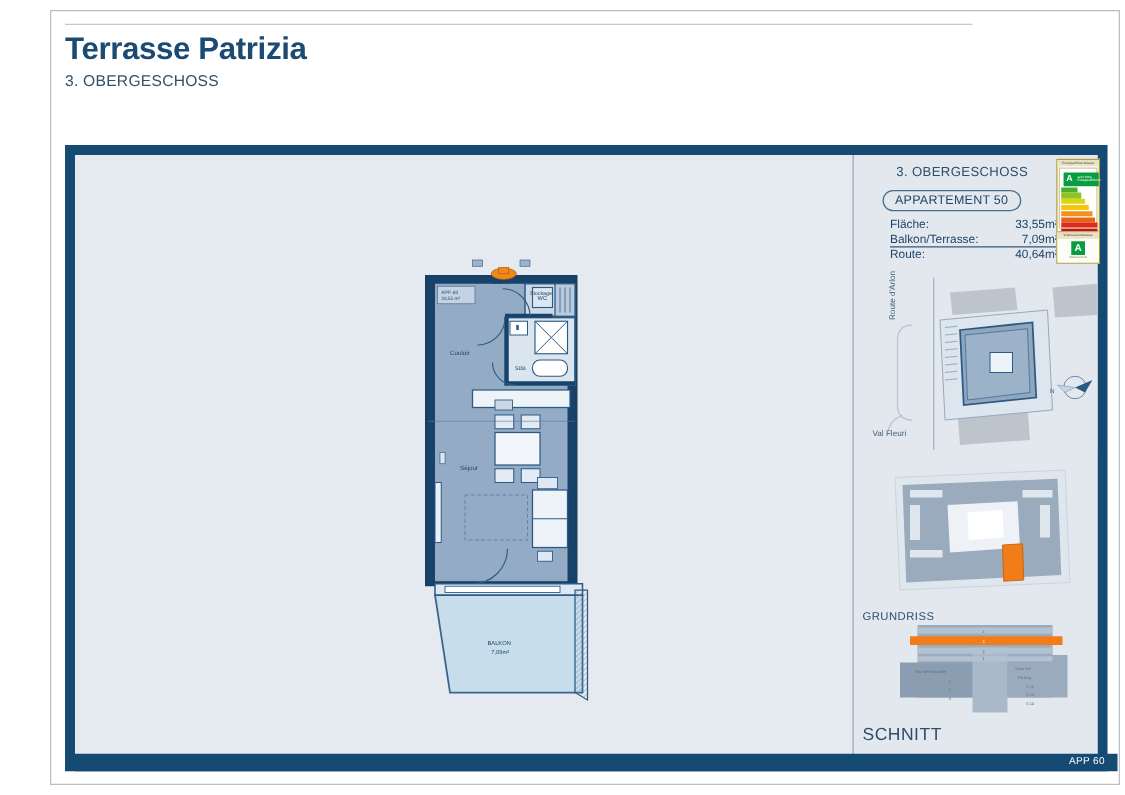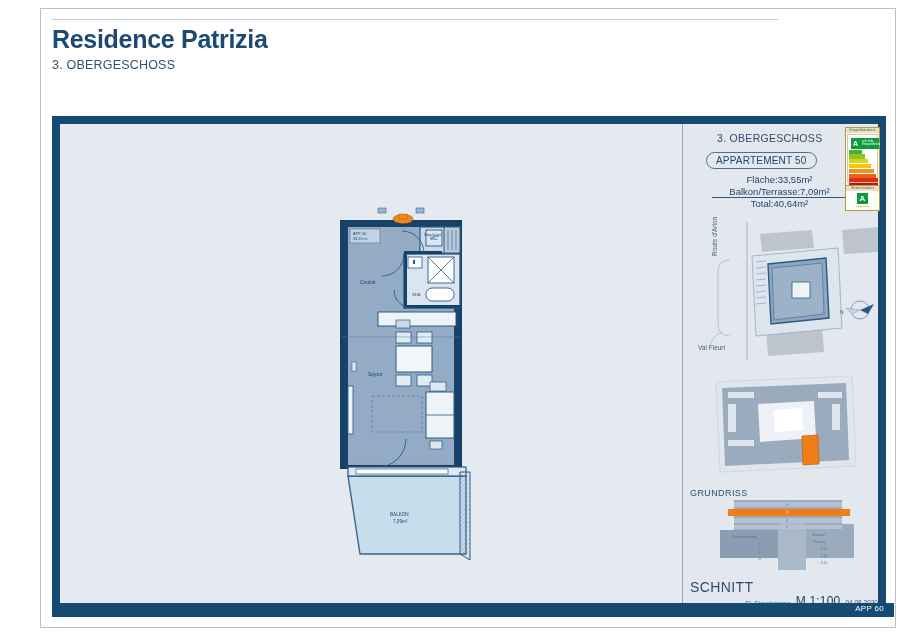"Residence Patrizia" div.title1 { text: Residence -> Terrasse }
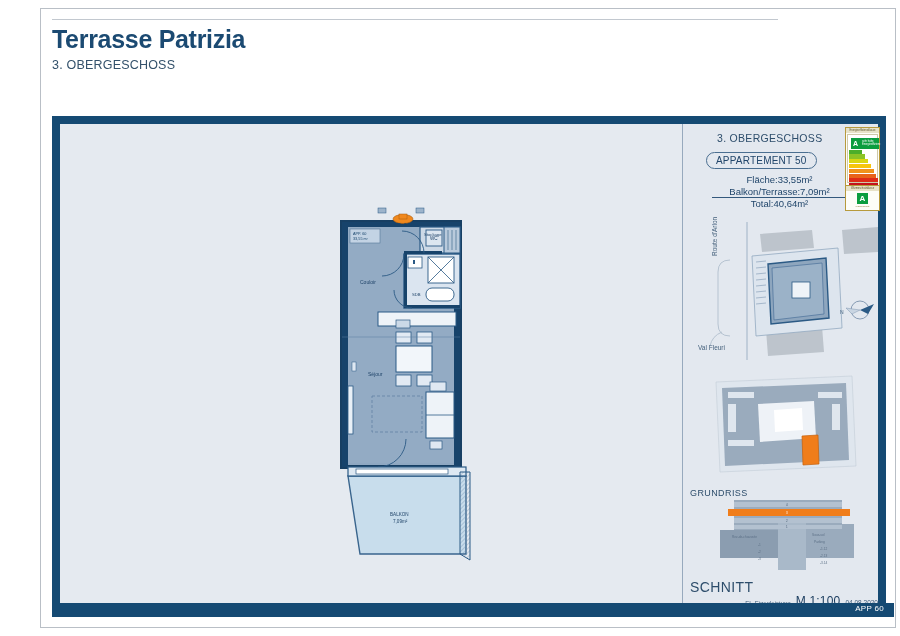"Fläche:" .arow { justify-content: center -> space-between }
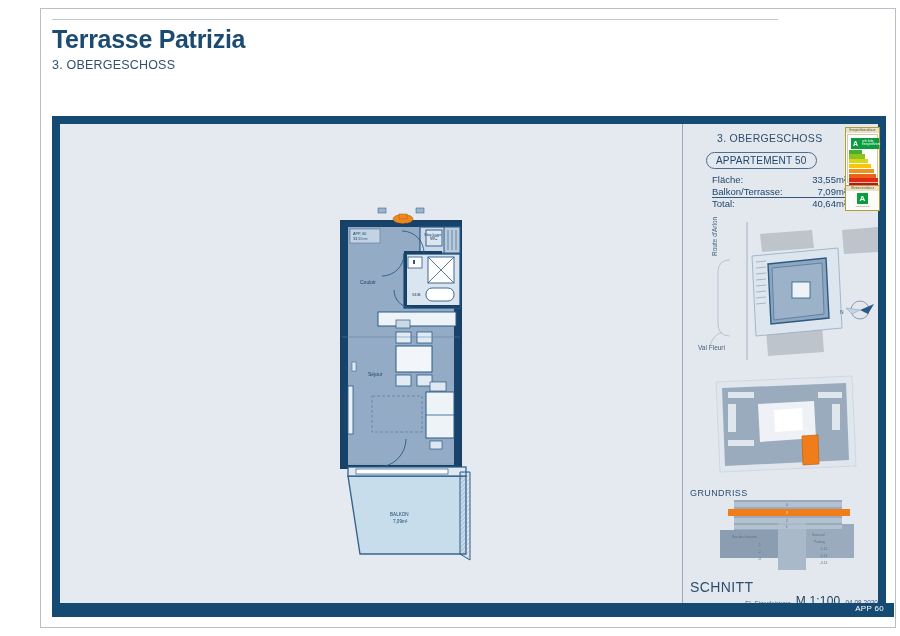"Total:" span { text: Total -> Route }
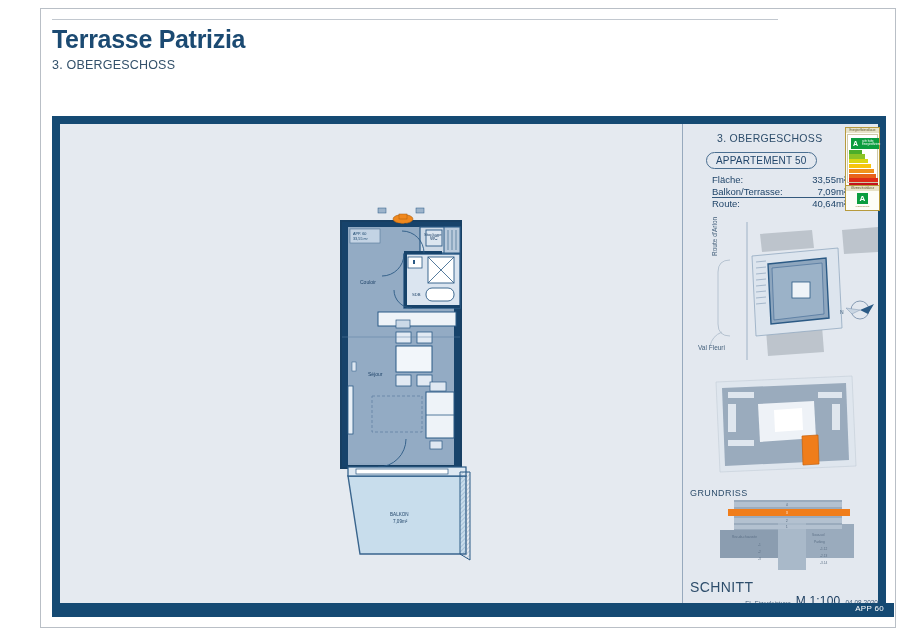"M 1:100" div.footer-row { html: <div> <span>EL-Eigenleistung</span> <span>M 1:100</span> <span>04.08.2020</span> </div> -> none }
